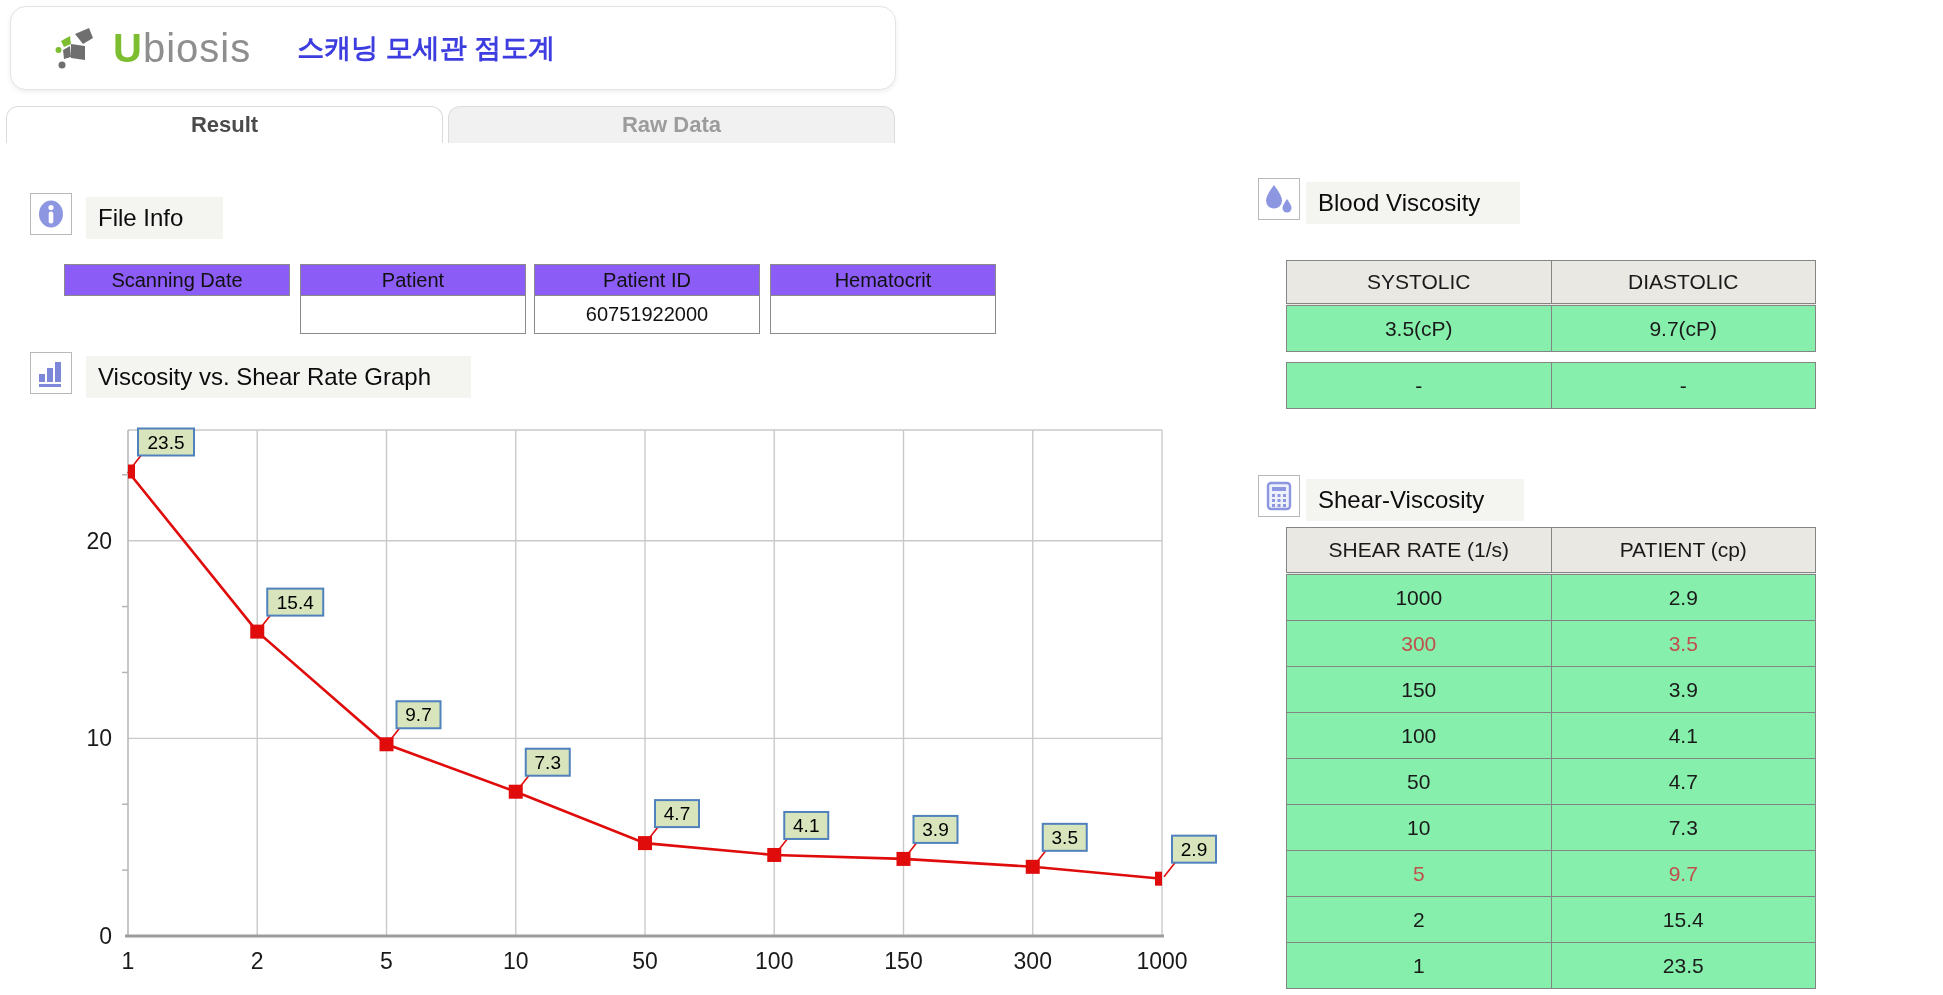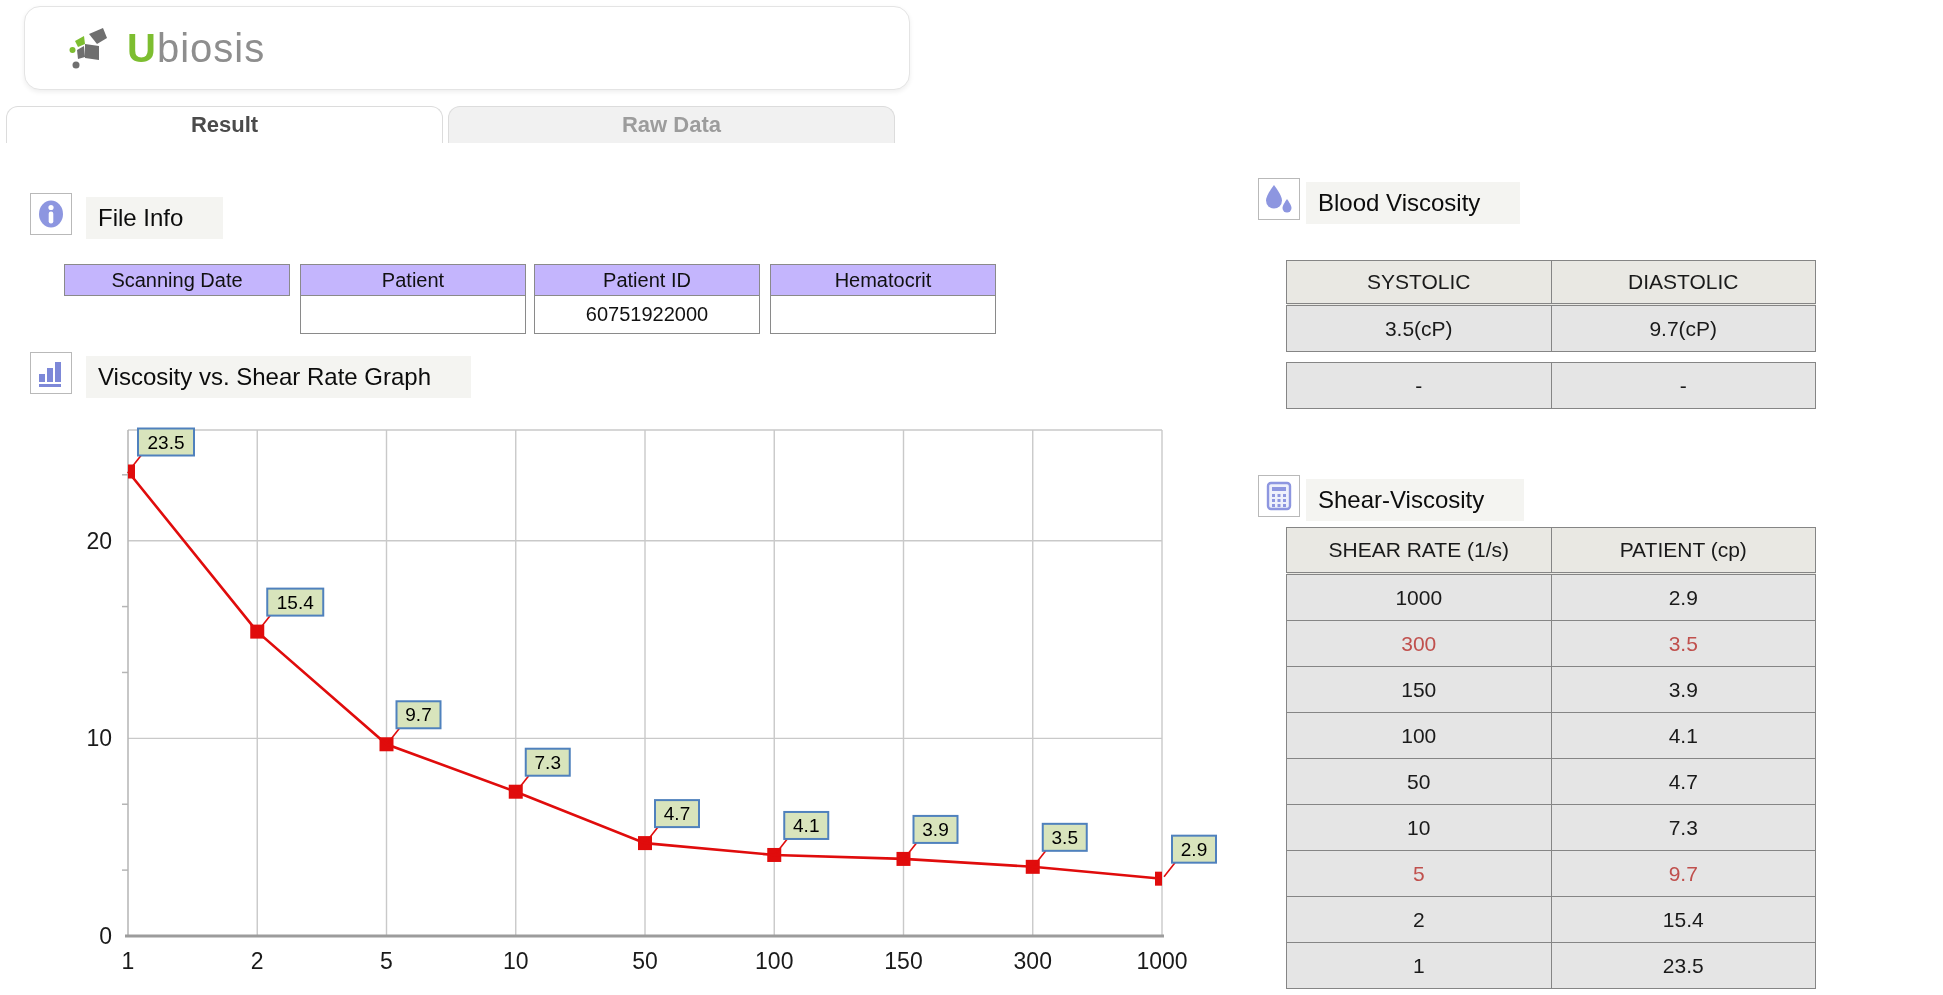"Ubiosis" .header-card { left: 24px -> 10px }
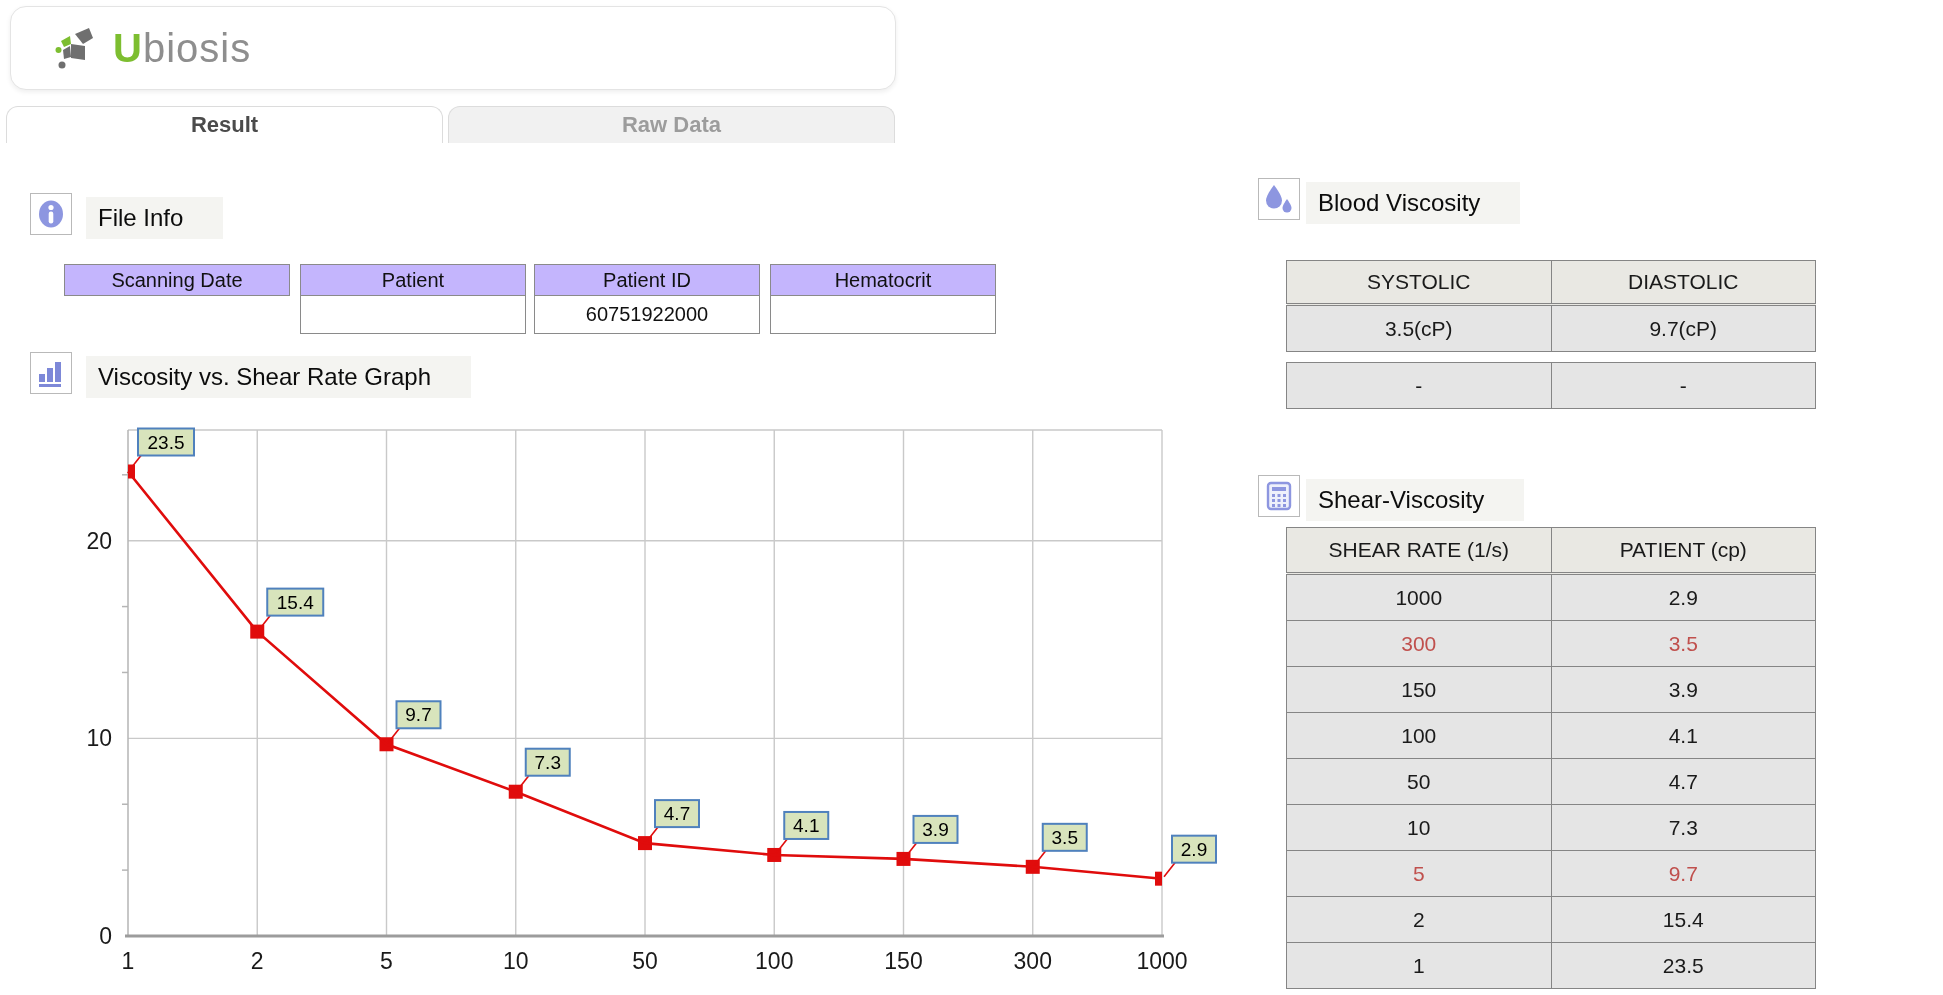"스캐닝 모세관 점도계" div.app-title { html: none -> <div>스캐닝 모세관 점도계</div> }
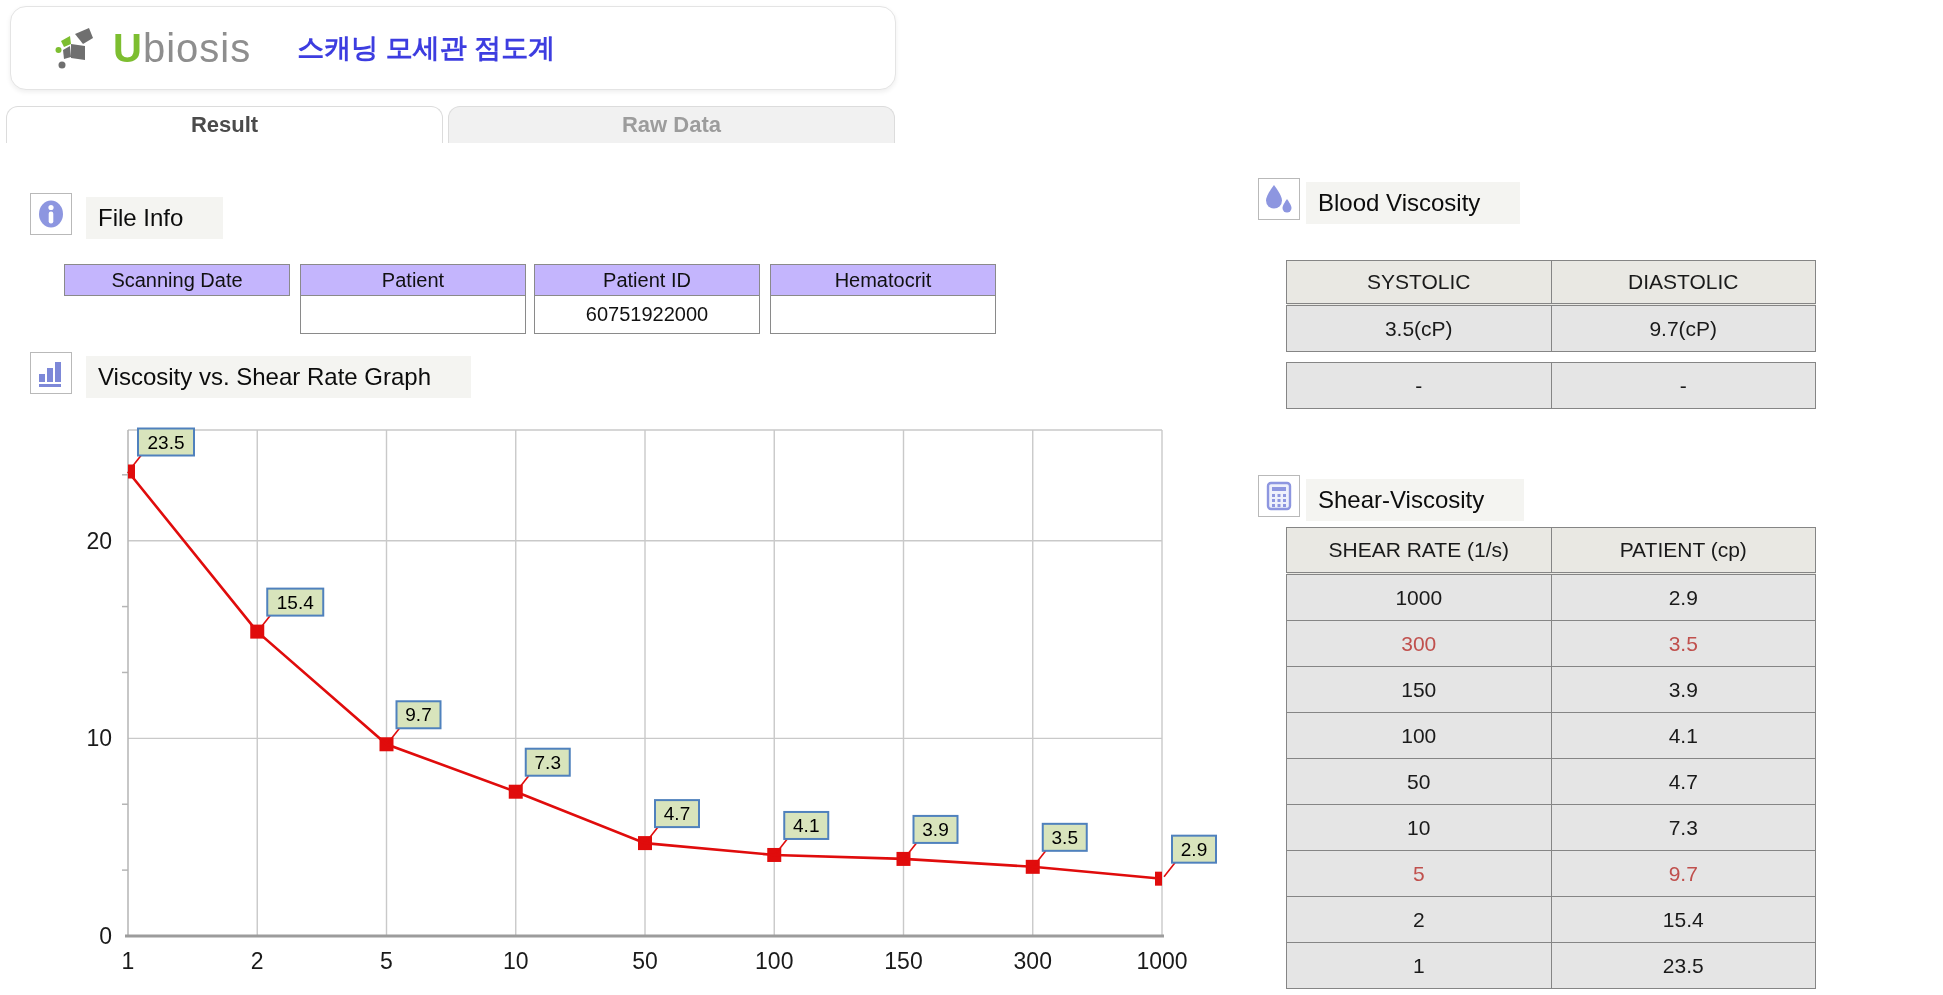"Scanning Date" .fi-head { background: #c4b5fd -> #8b5cf6 }
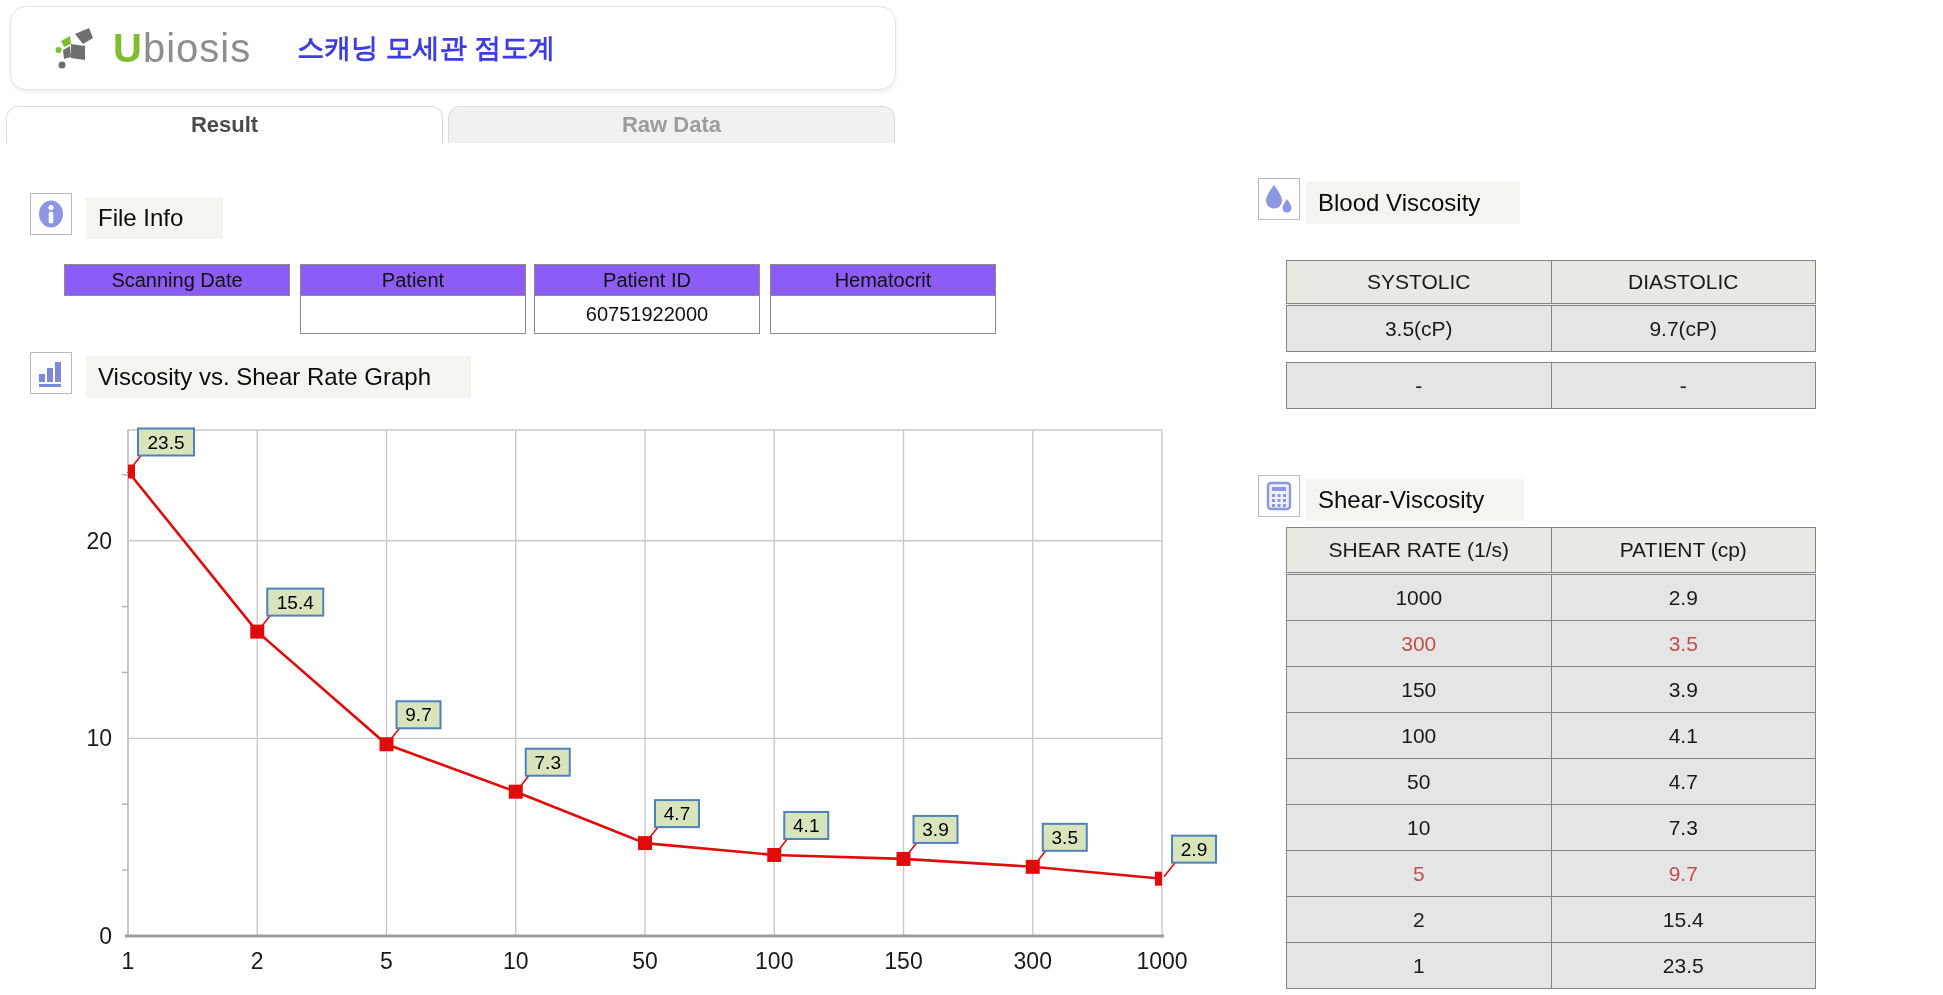"3.5(cP)" .rt td { background: #e5e5e5 -> #86efac }
